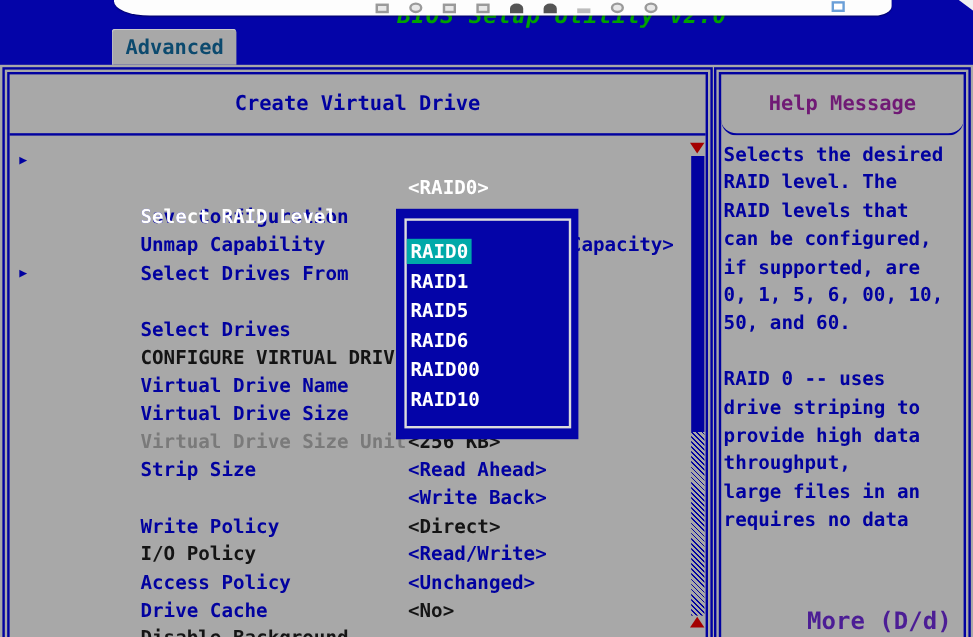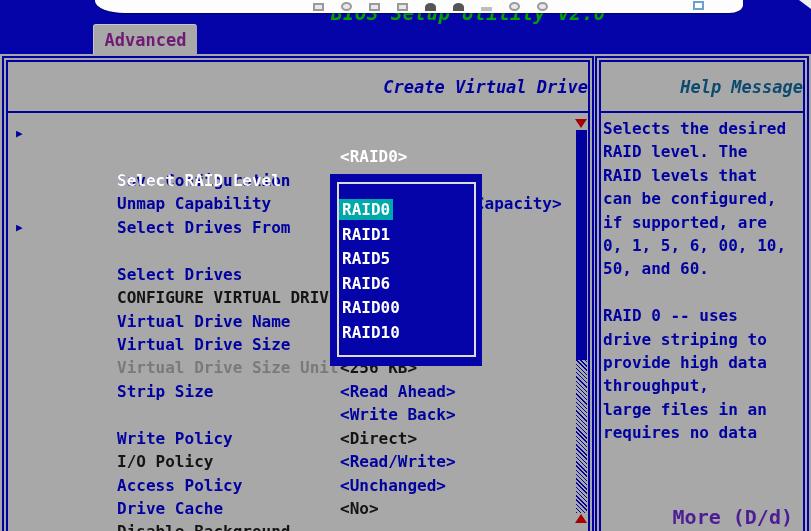"Advanced" .tab { color: #701a75 -> #0c4a6e }
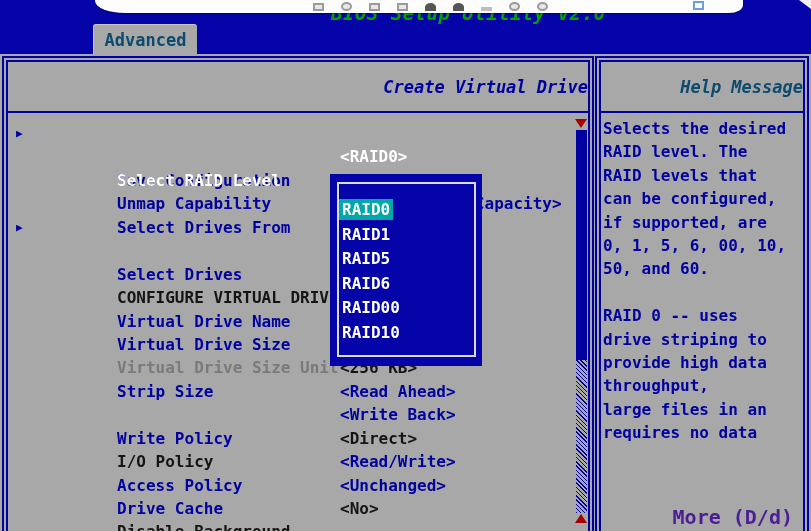"Create Virtual Drive" .panel-header { font-style: italic -> none; text-align: right -> center }
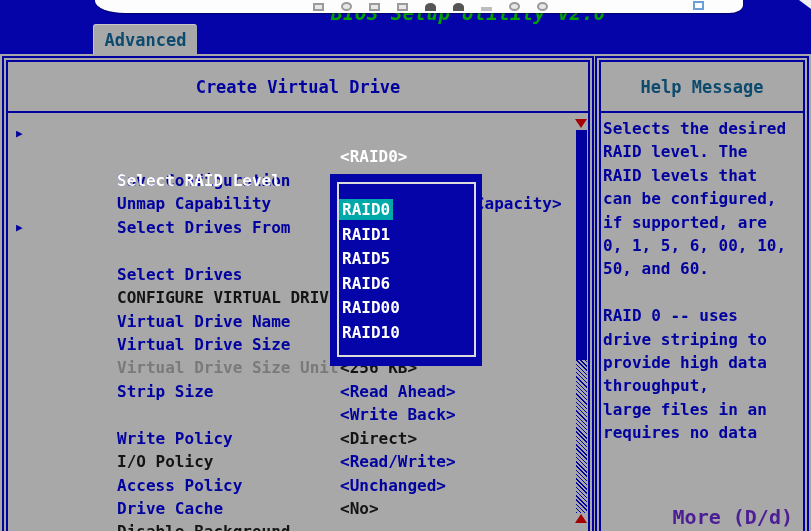"Help Message" .panel-right .panel-header { border-radius: none -> 13px; color: #0c4a6e -> #701a75 }
